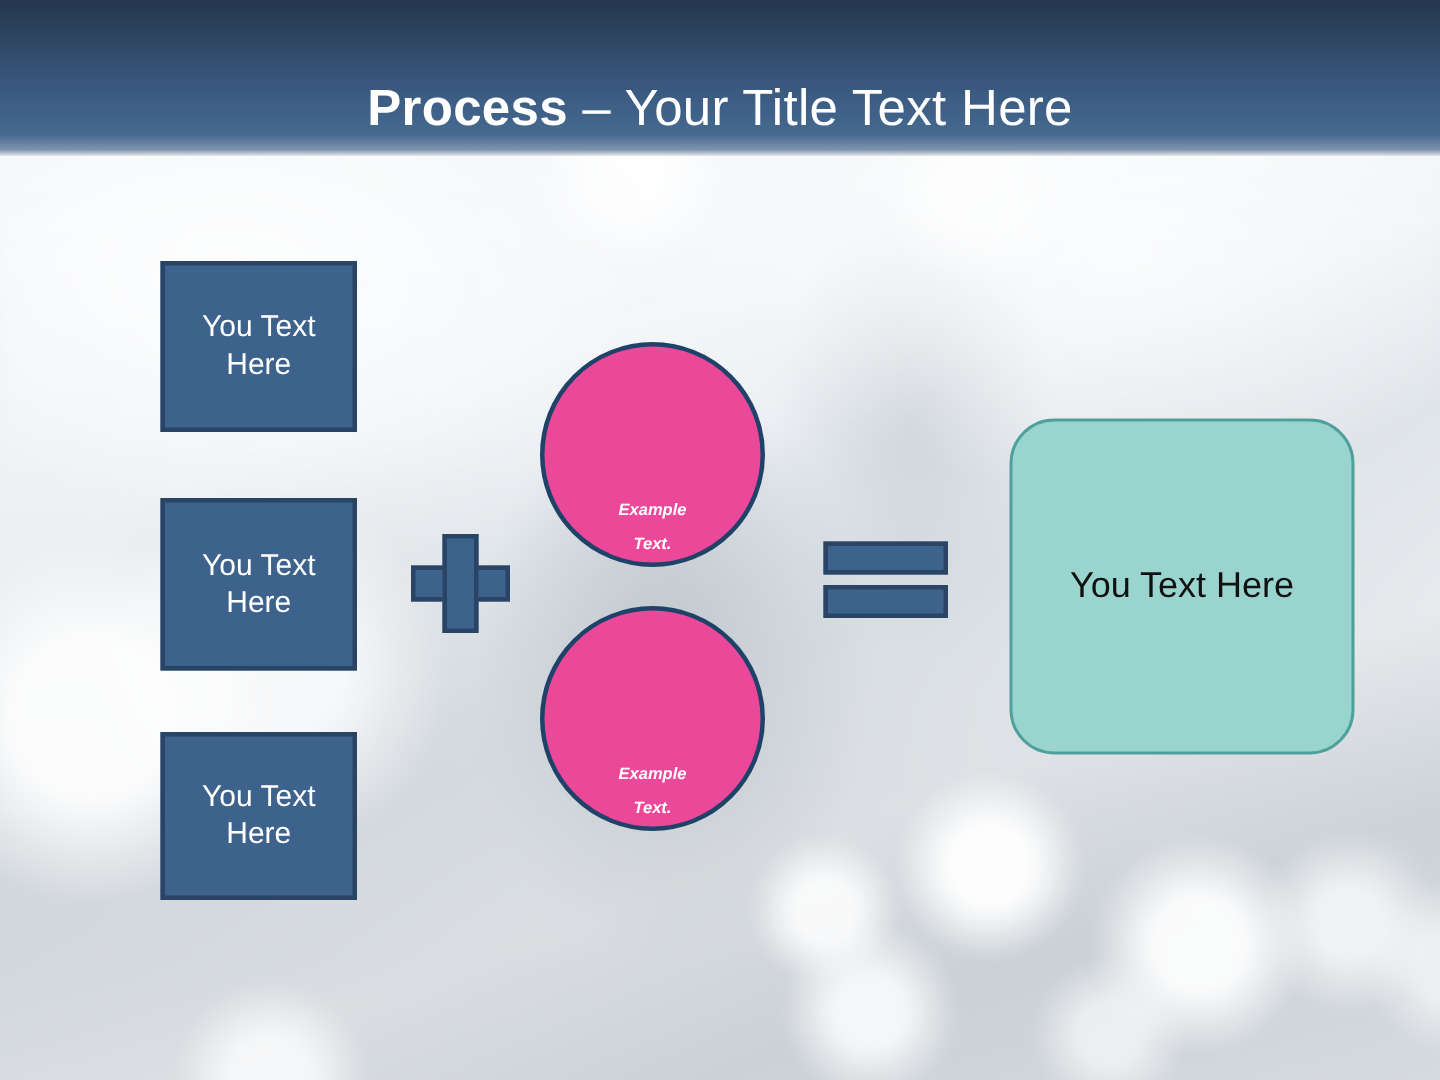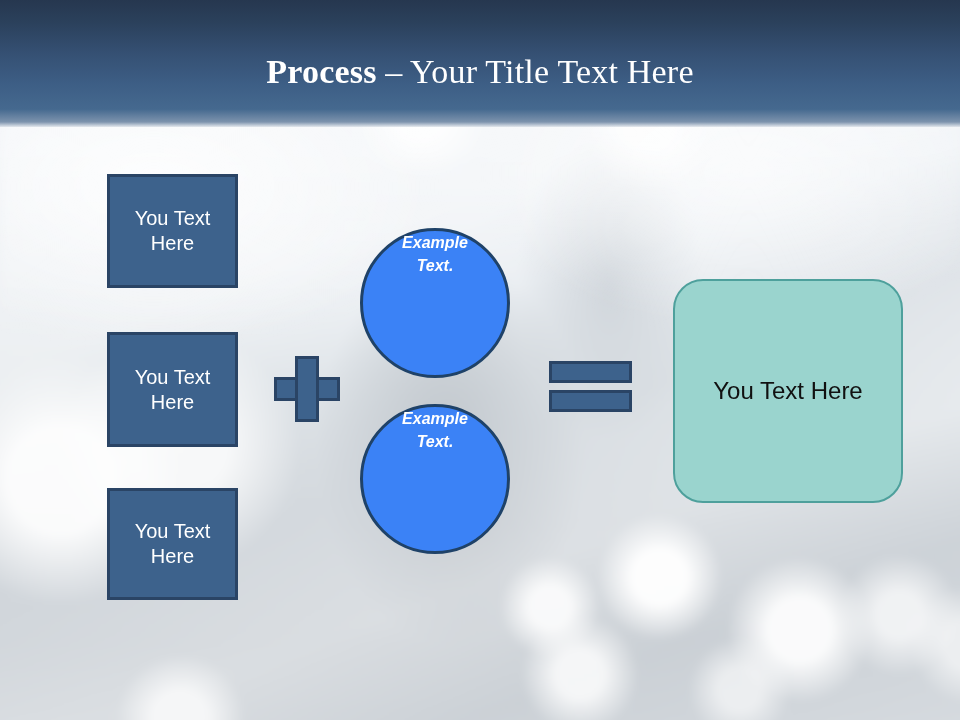"Process – Your Title Text" #header { font-family: Liberation Serif, serif -> none; height: 127px -> 104px }
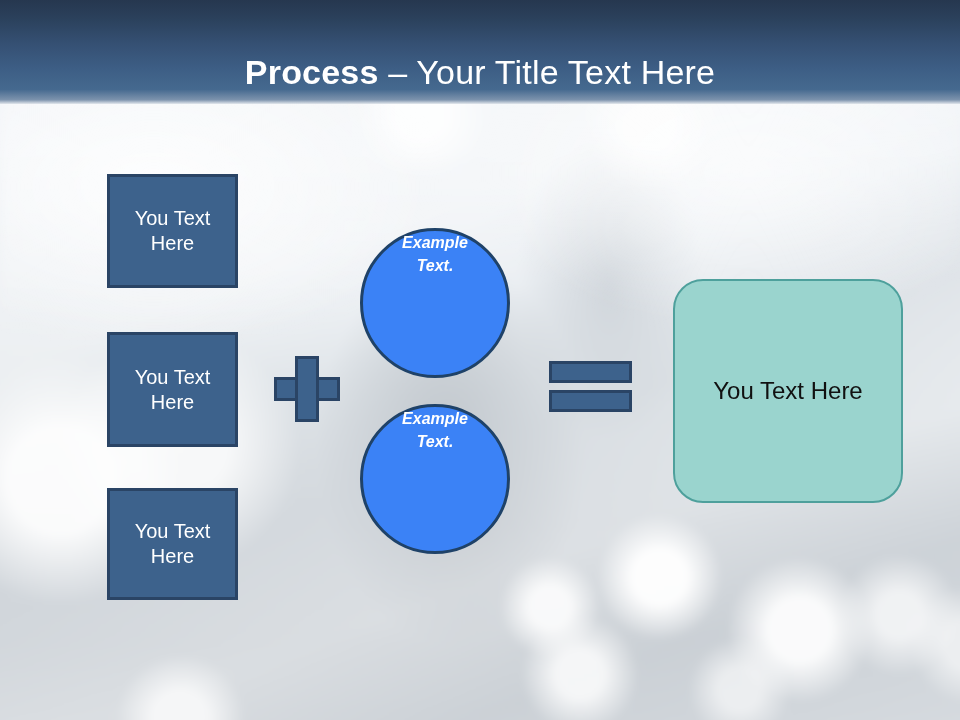"Example" .circle-node { align-items: flex-start -> flex-end; background: #3b82f6 -> #ec4899; font-size: 16px -> 11px }
